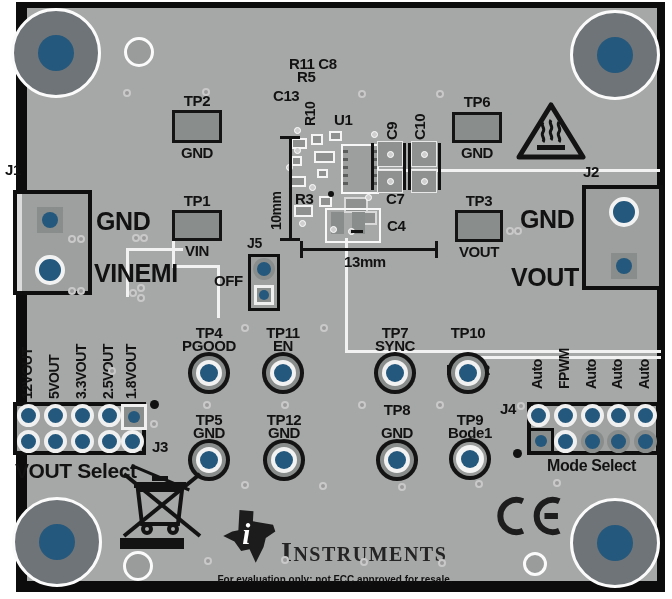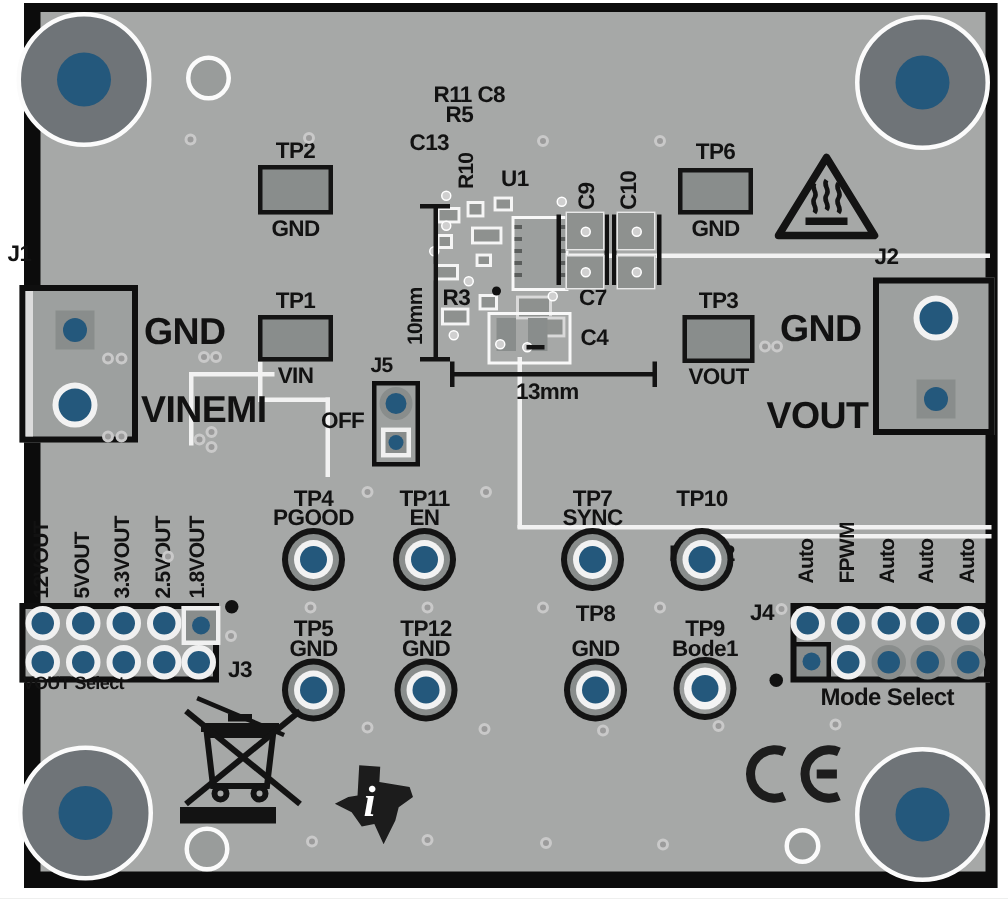"VOUT Select" div.sk { font-size: 12px -> 21px; top: 449px -> 460px }
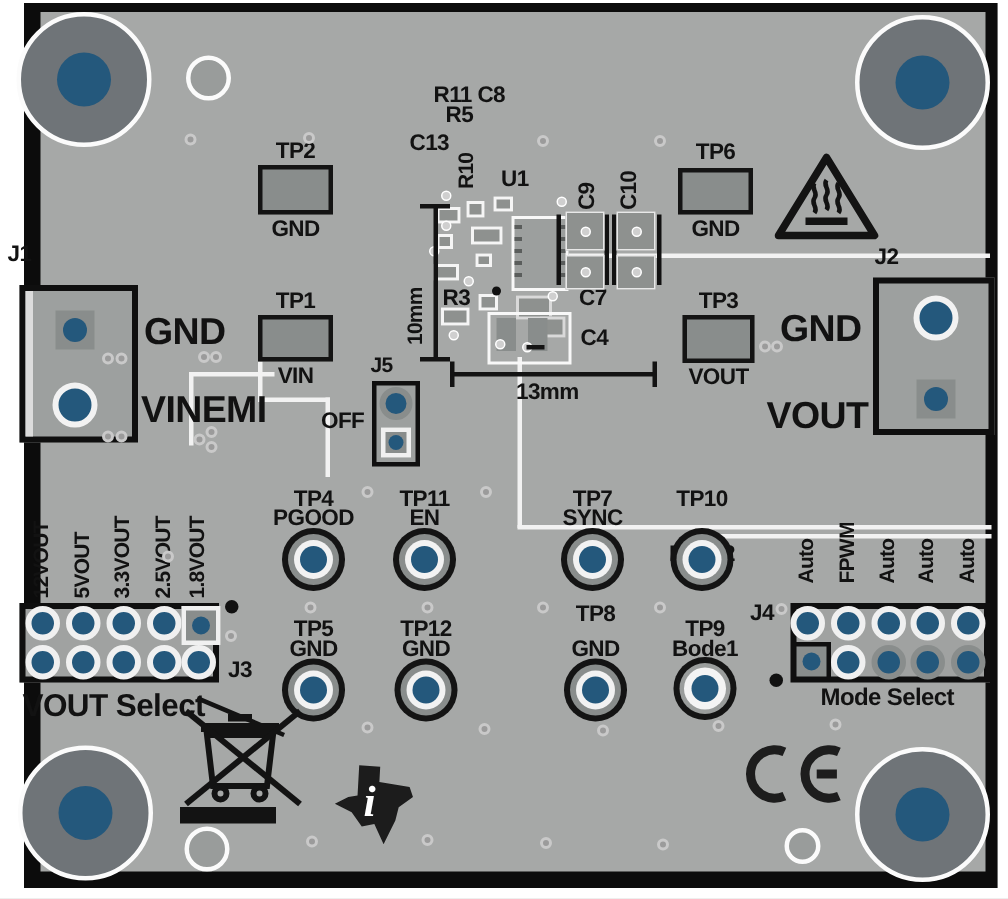"Instruments" div.brand { html: none -> <div>Instruments</div> }
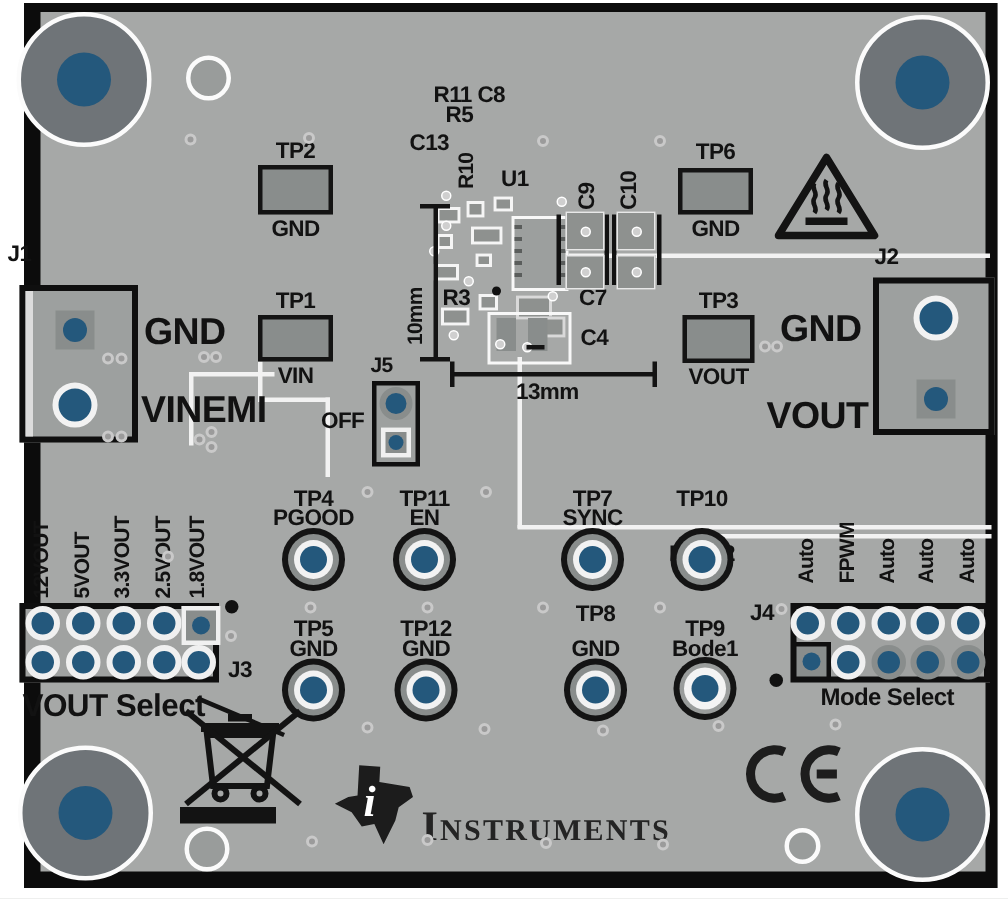"For evaluation only; not FCC" div.disc { html: none -> <div>For evaluation only; not FCC approved for resale.</div> }
